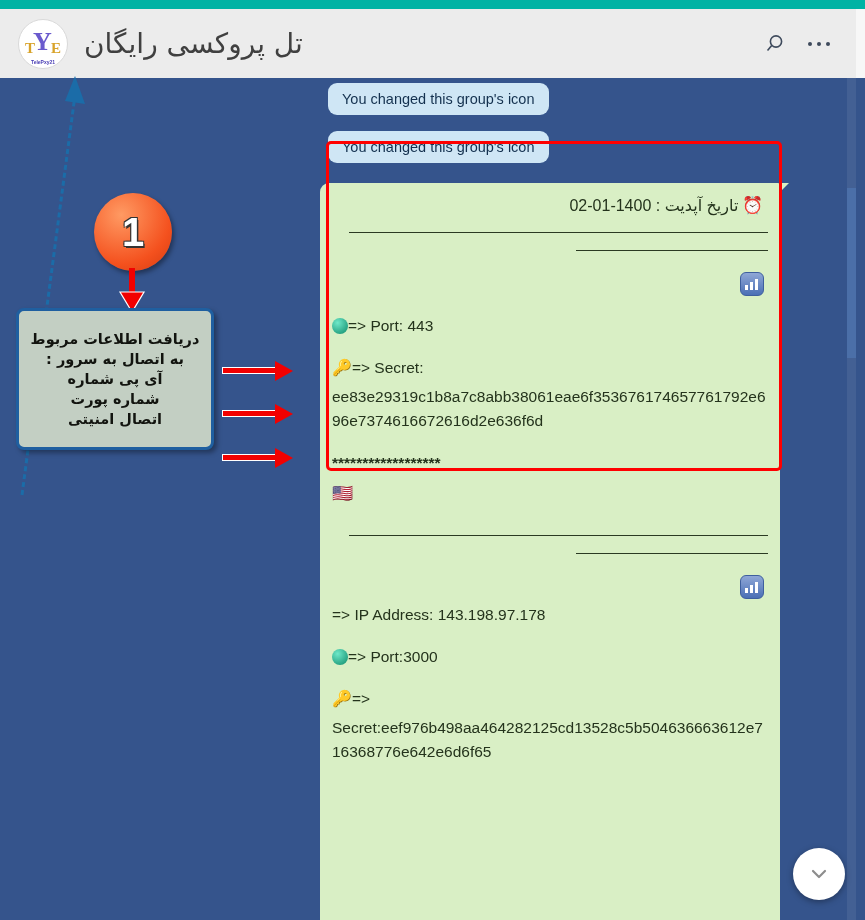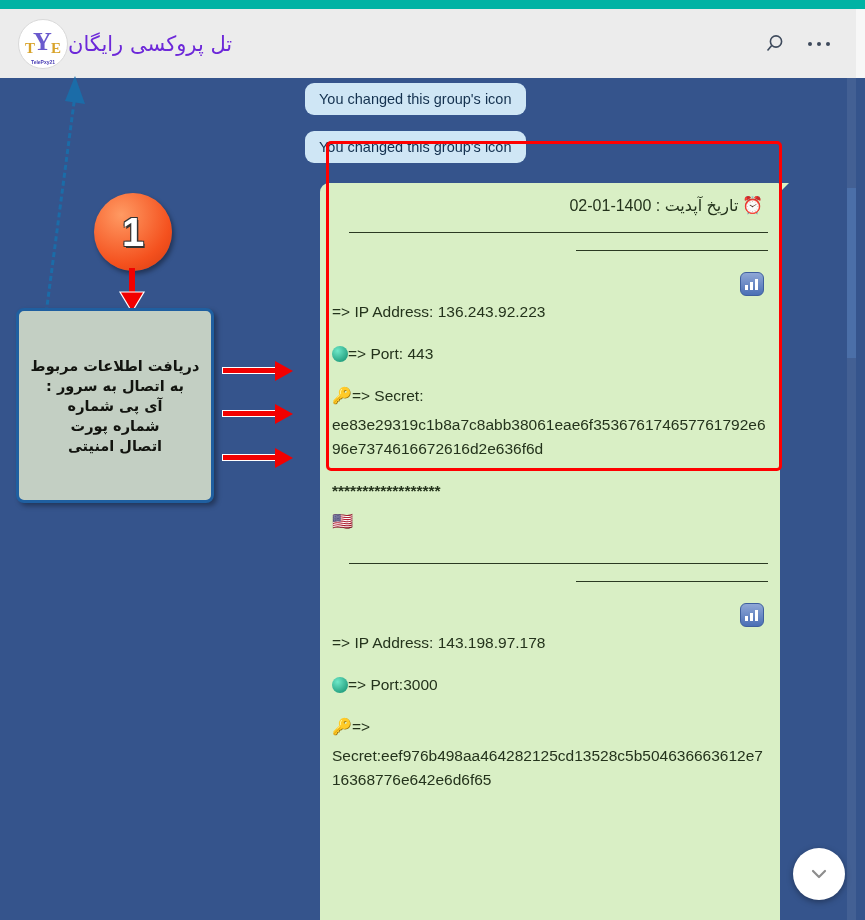"تل پروکسی رایگان" .header-title { color: #6d28d9 -> #404040; font-size: 21px -> 28px; margin-left: 0 -> 16px }
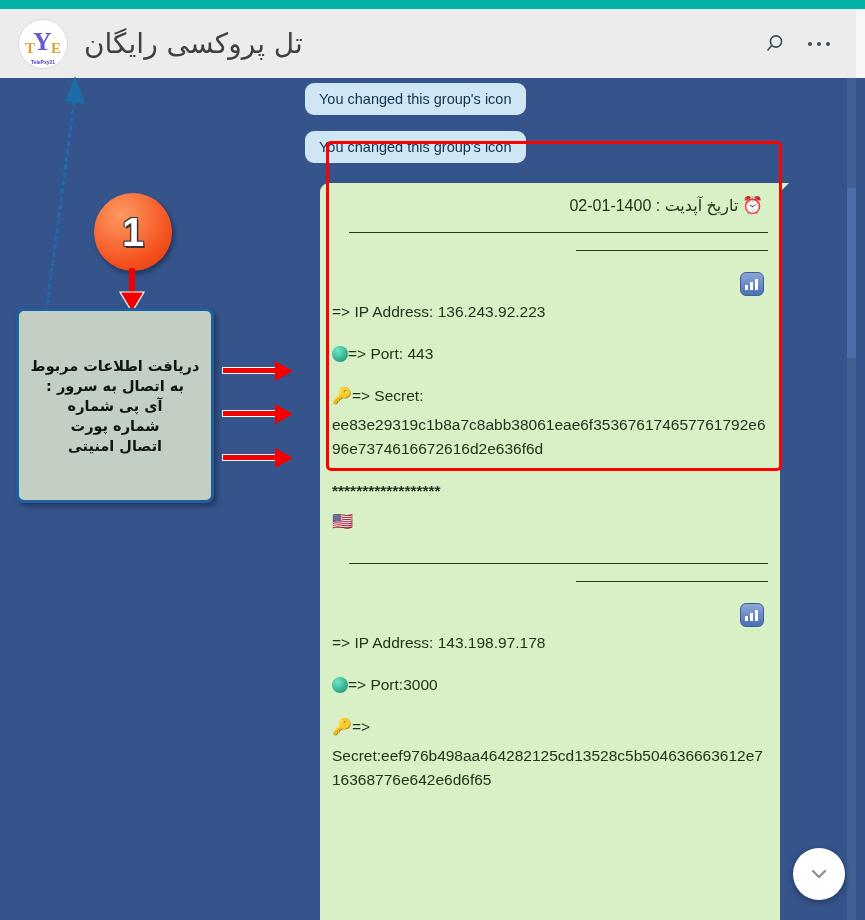"You changed this group's icon" .sys-msg { margin-left: none -> 23px }
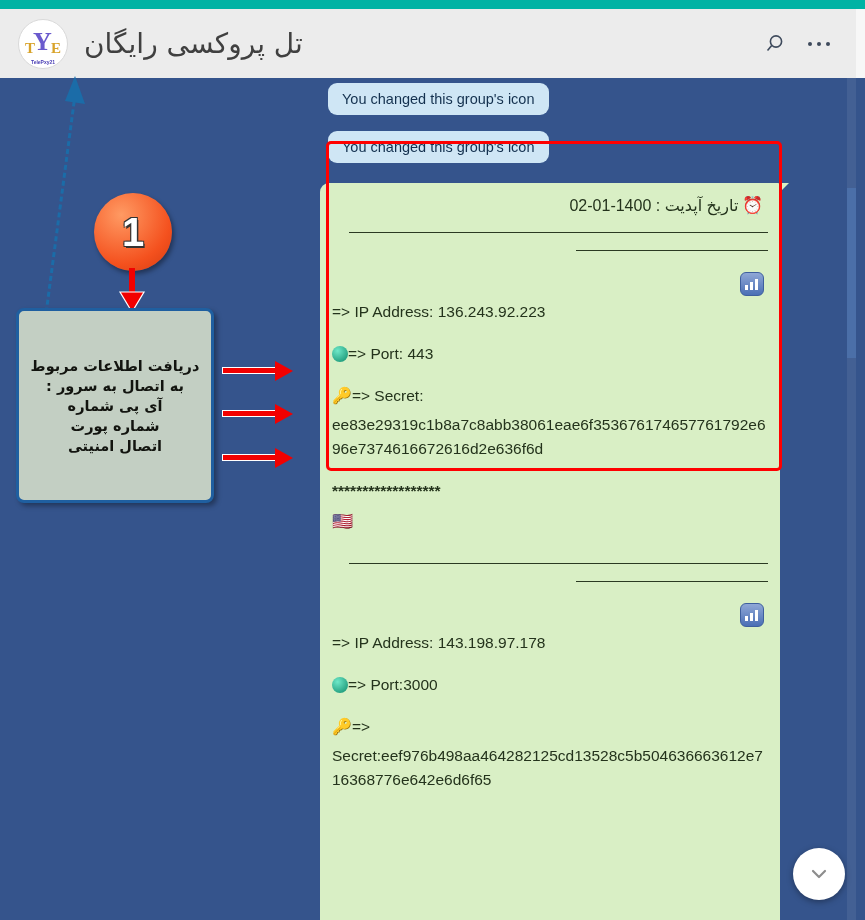"=> IP Address: 136.243.92.223" div.line { html: <div>=&gt; IP Address: 136.243.92.223</div> -> none }
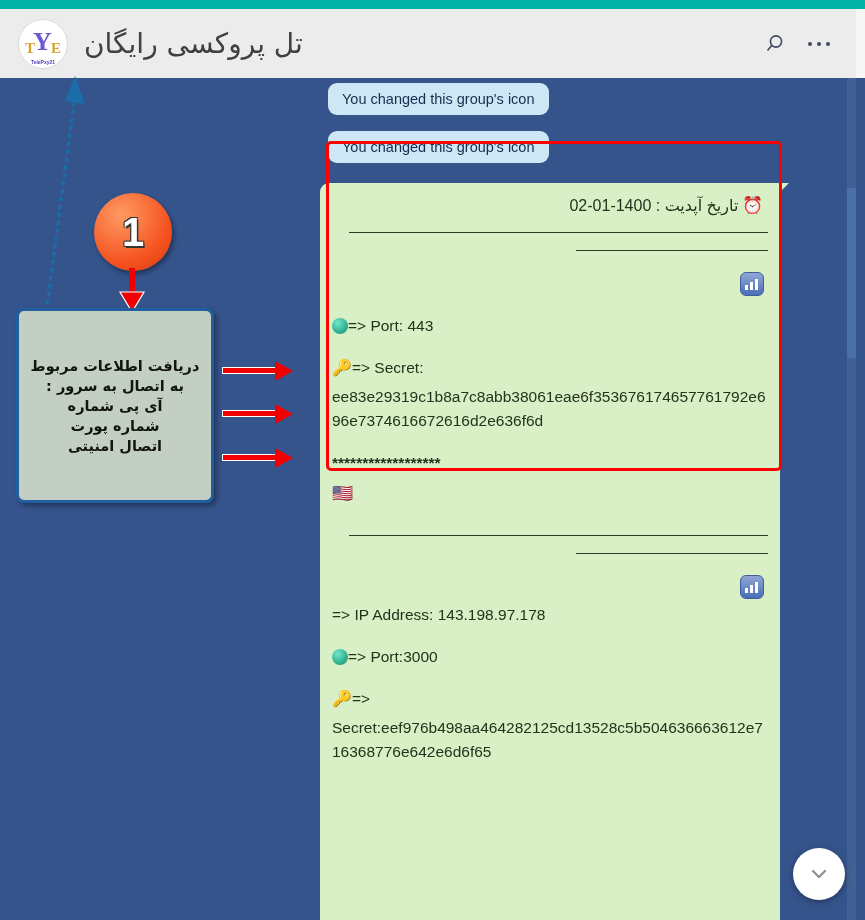"دریافت اطلاعات مربوط" .ann-box { height: 195px -> 142px }
